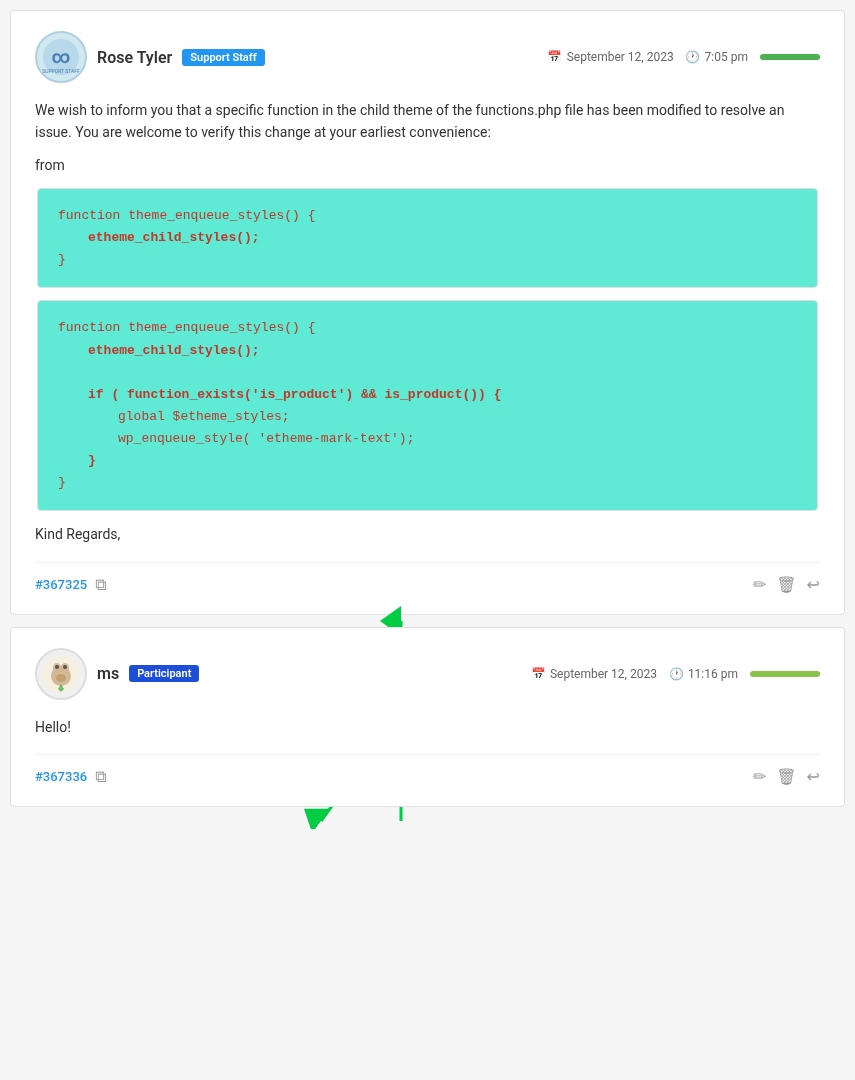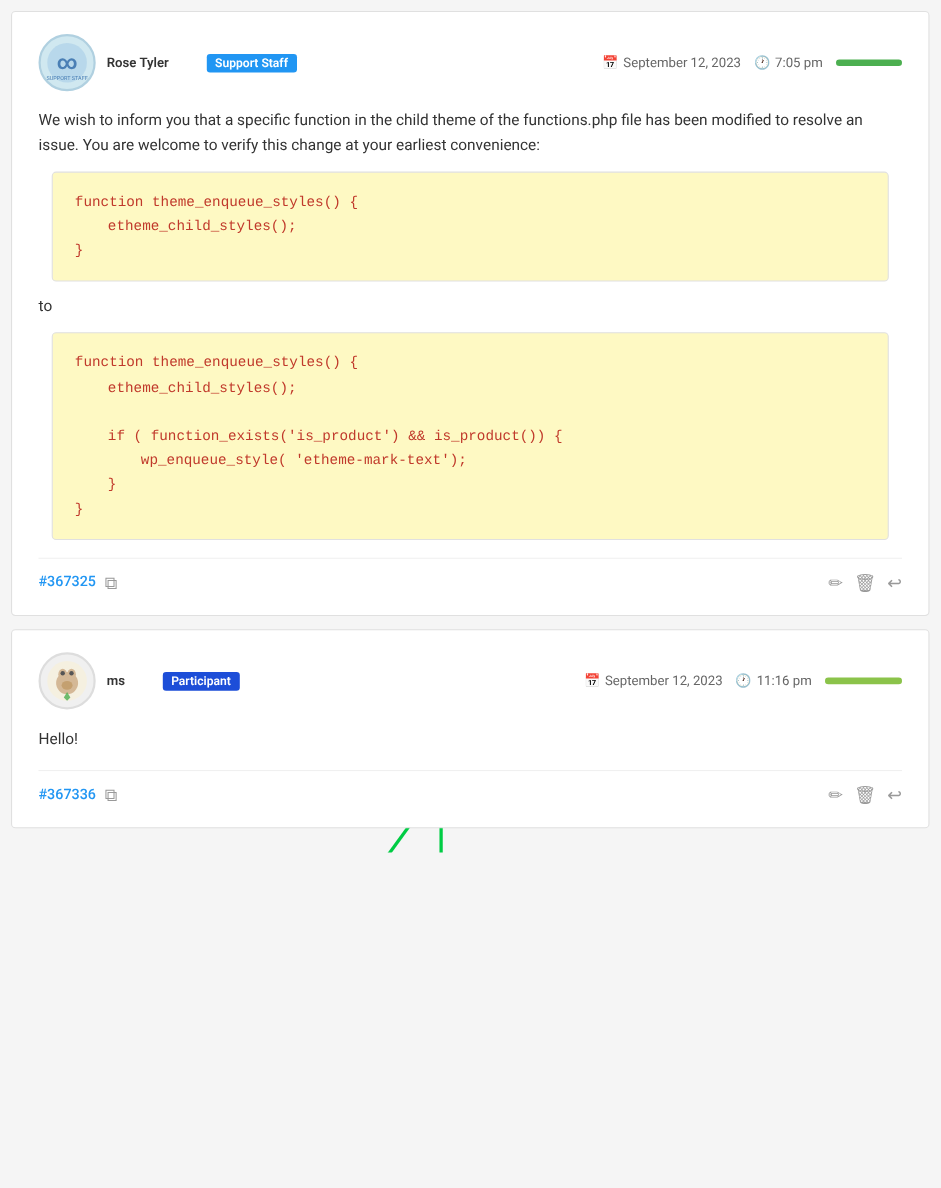"Rose Tyler" .author-name { font-size: 12px -> 16px; margin-right: 24px -> 0 }
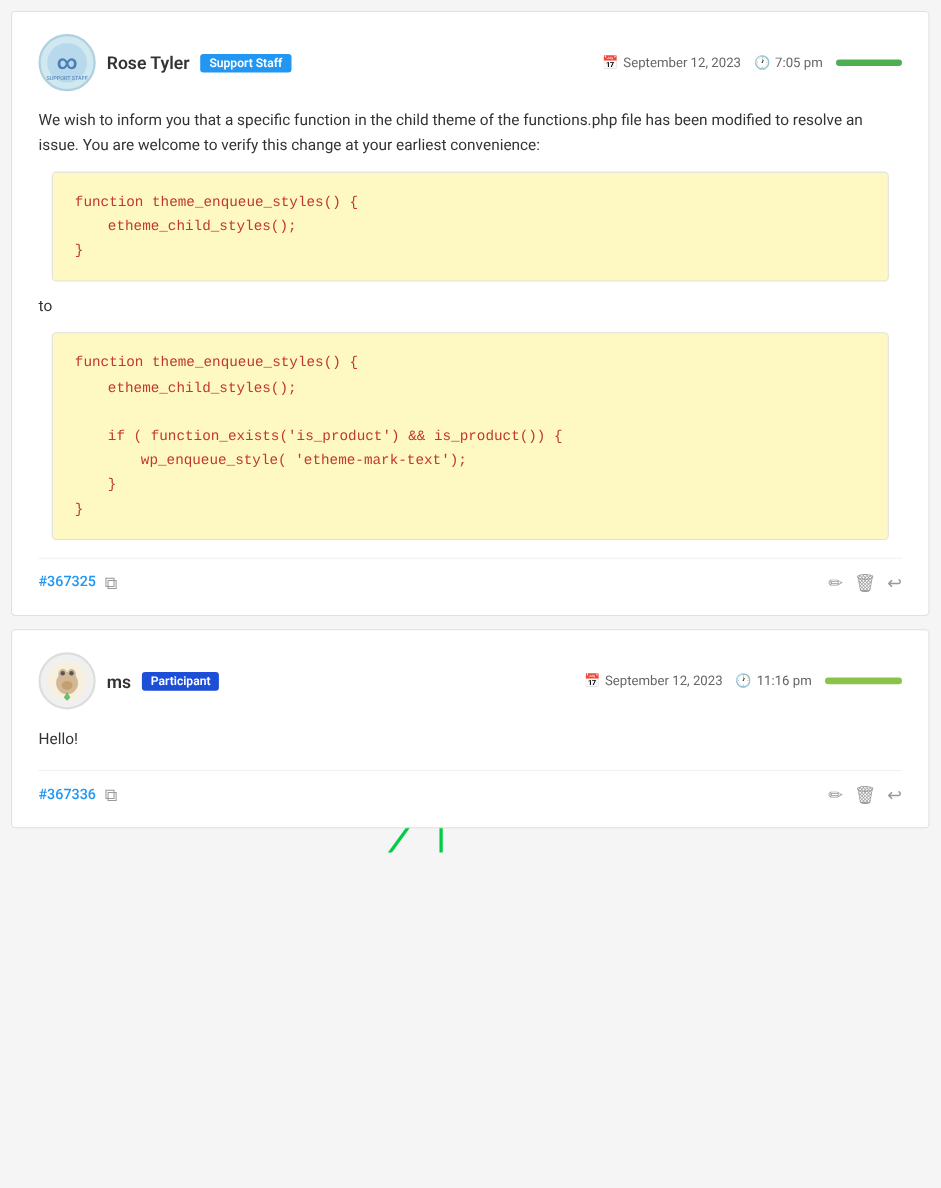"from" p { html: none -> <p>from</p> }
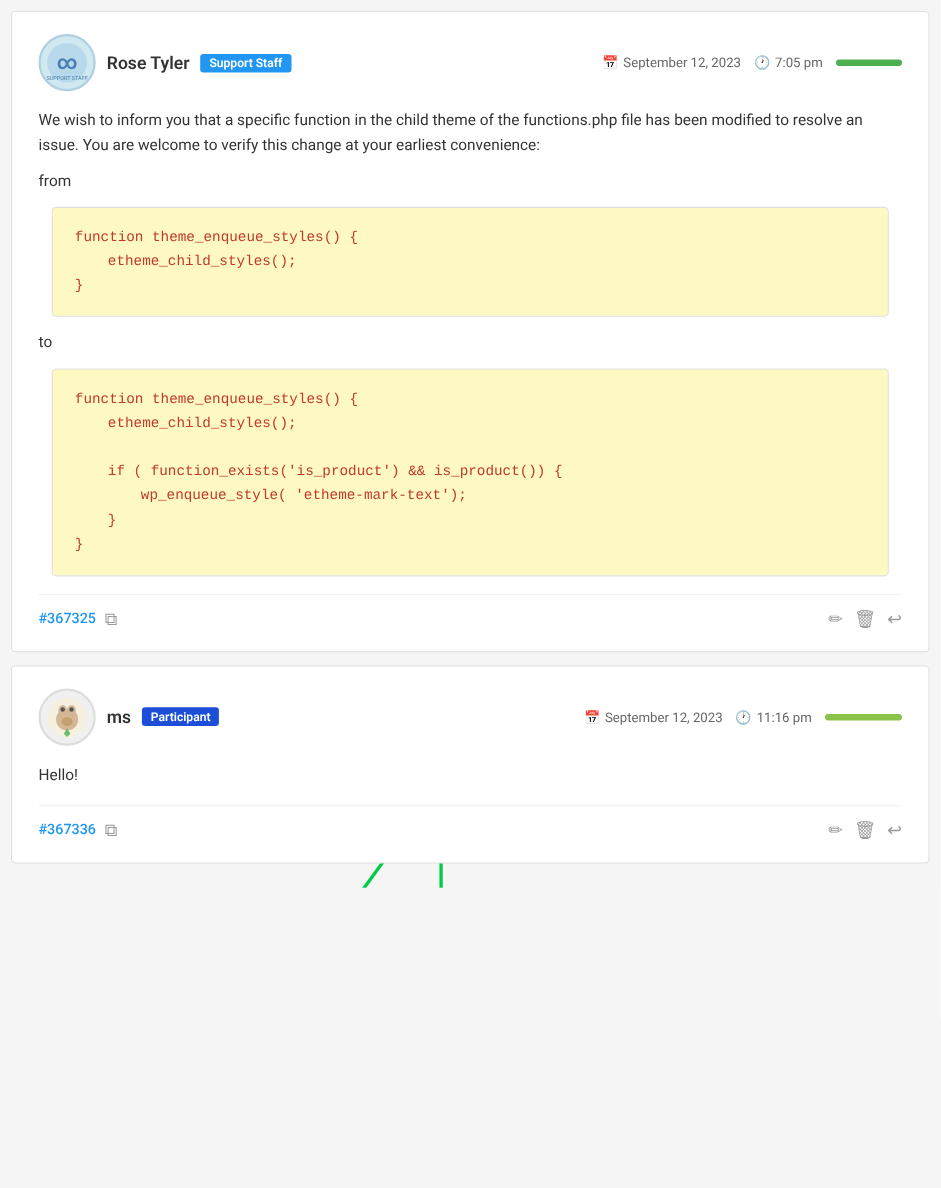"function theme_enqueue_styles() {" .code-block { background: #fef9c3 -> #5eead4; margin: 12px 12px -> 12px 2px }
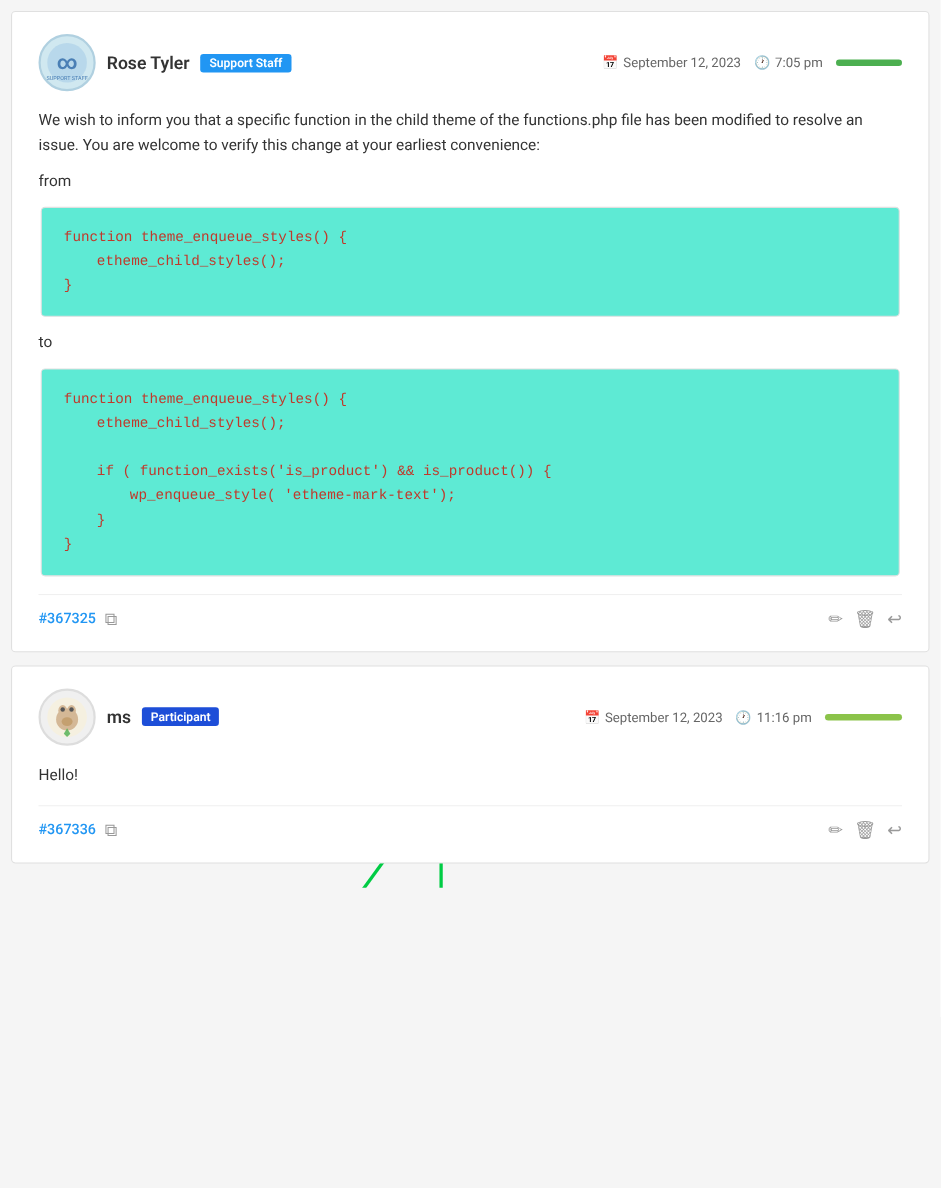"etheme_child_styles();" .code-block .indent1 { font-weight: none -> bold }
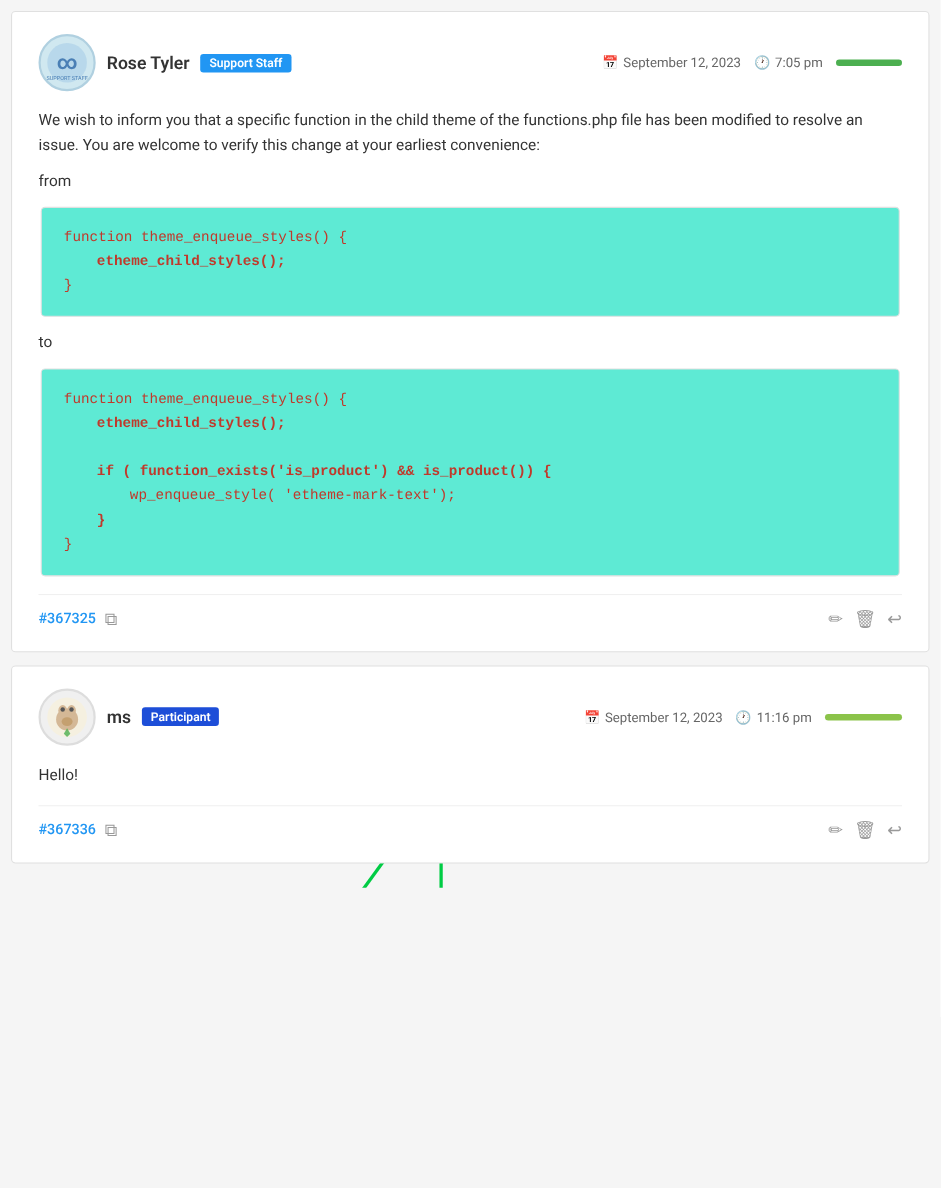"to" p { html: <p>to</p> -> none }
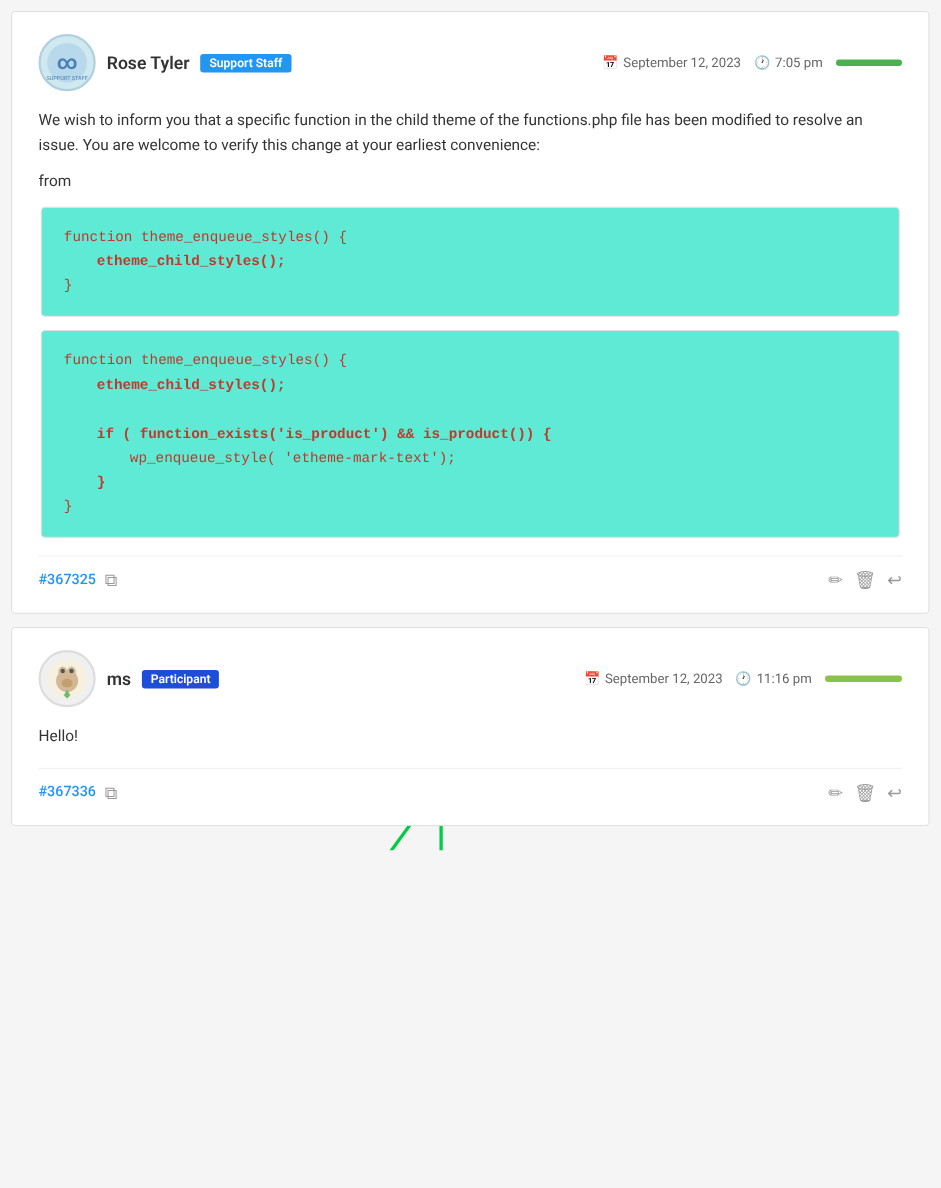"global $etheme_styles;" span.code-line { html: none -> <span>global $etheme_styles;</span> }
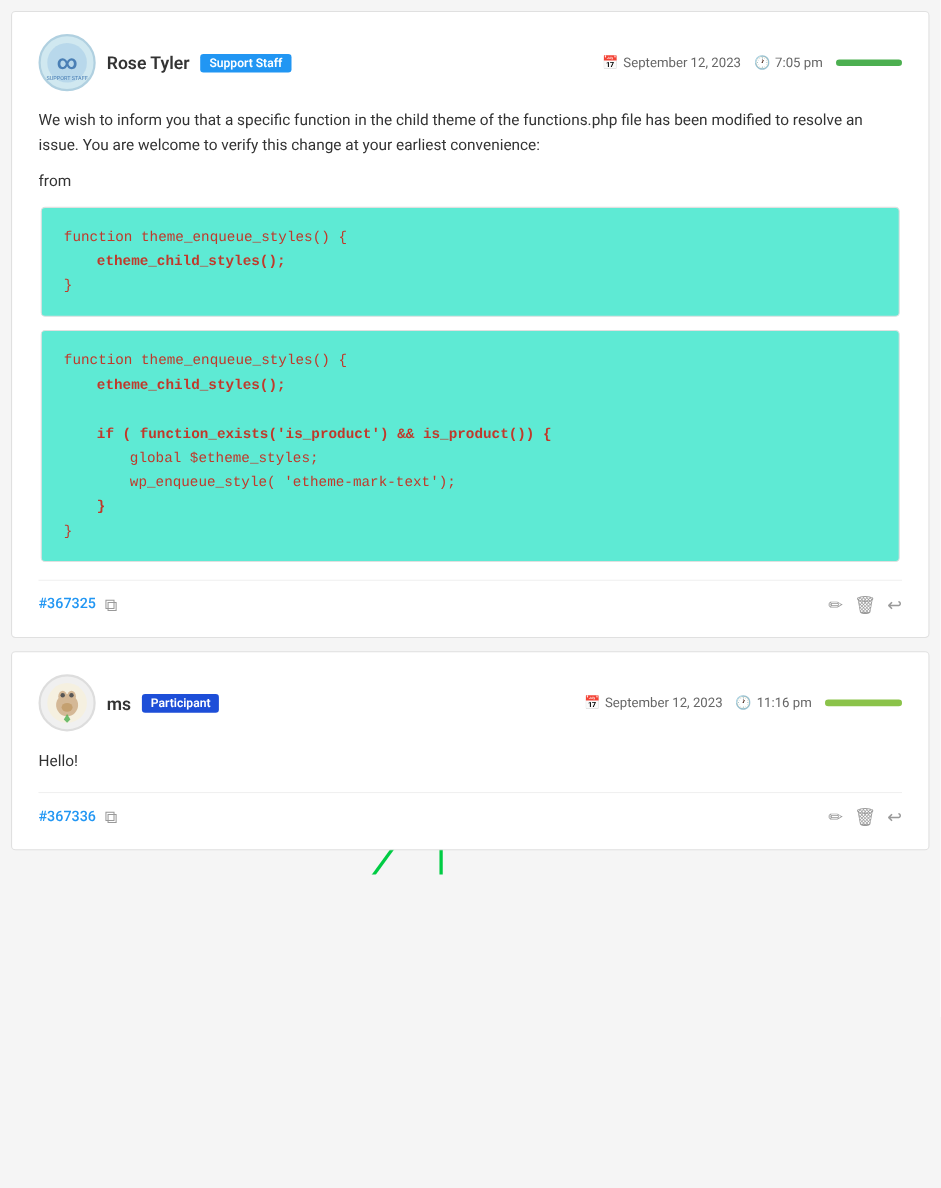"Kind Regards," p { html: none -> <p>Kind Regards,</p> }
